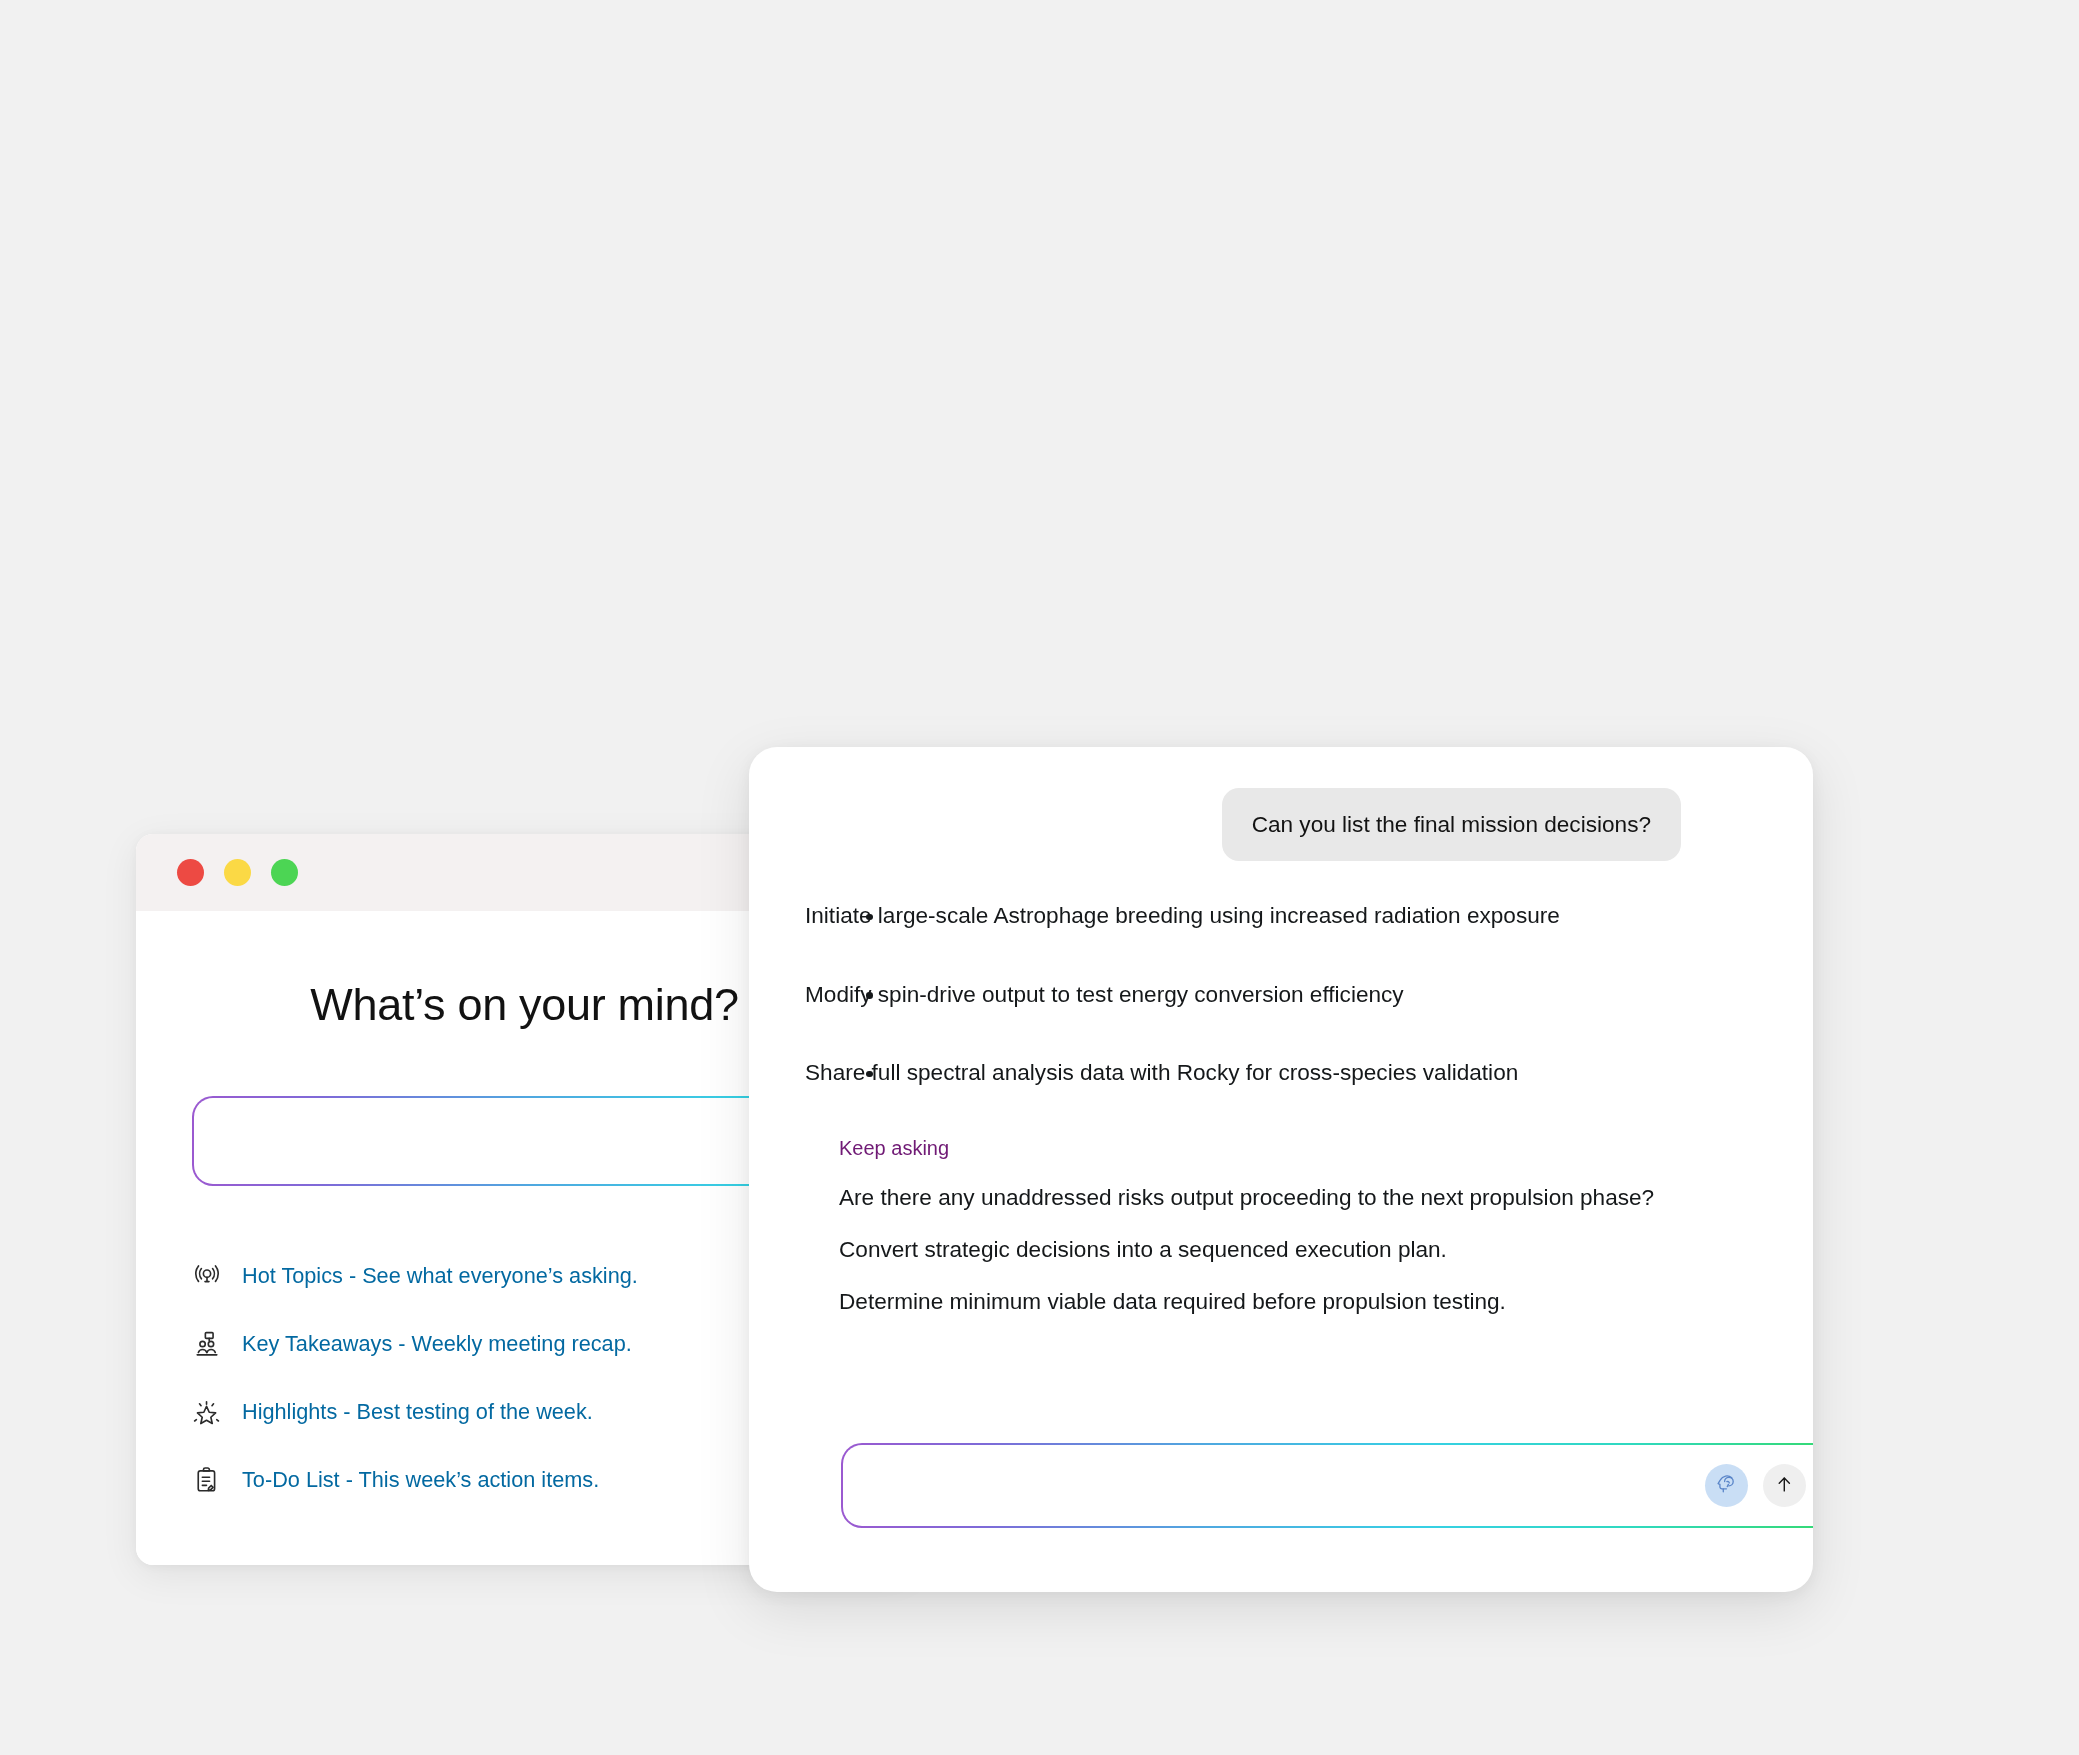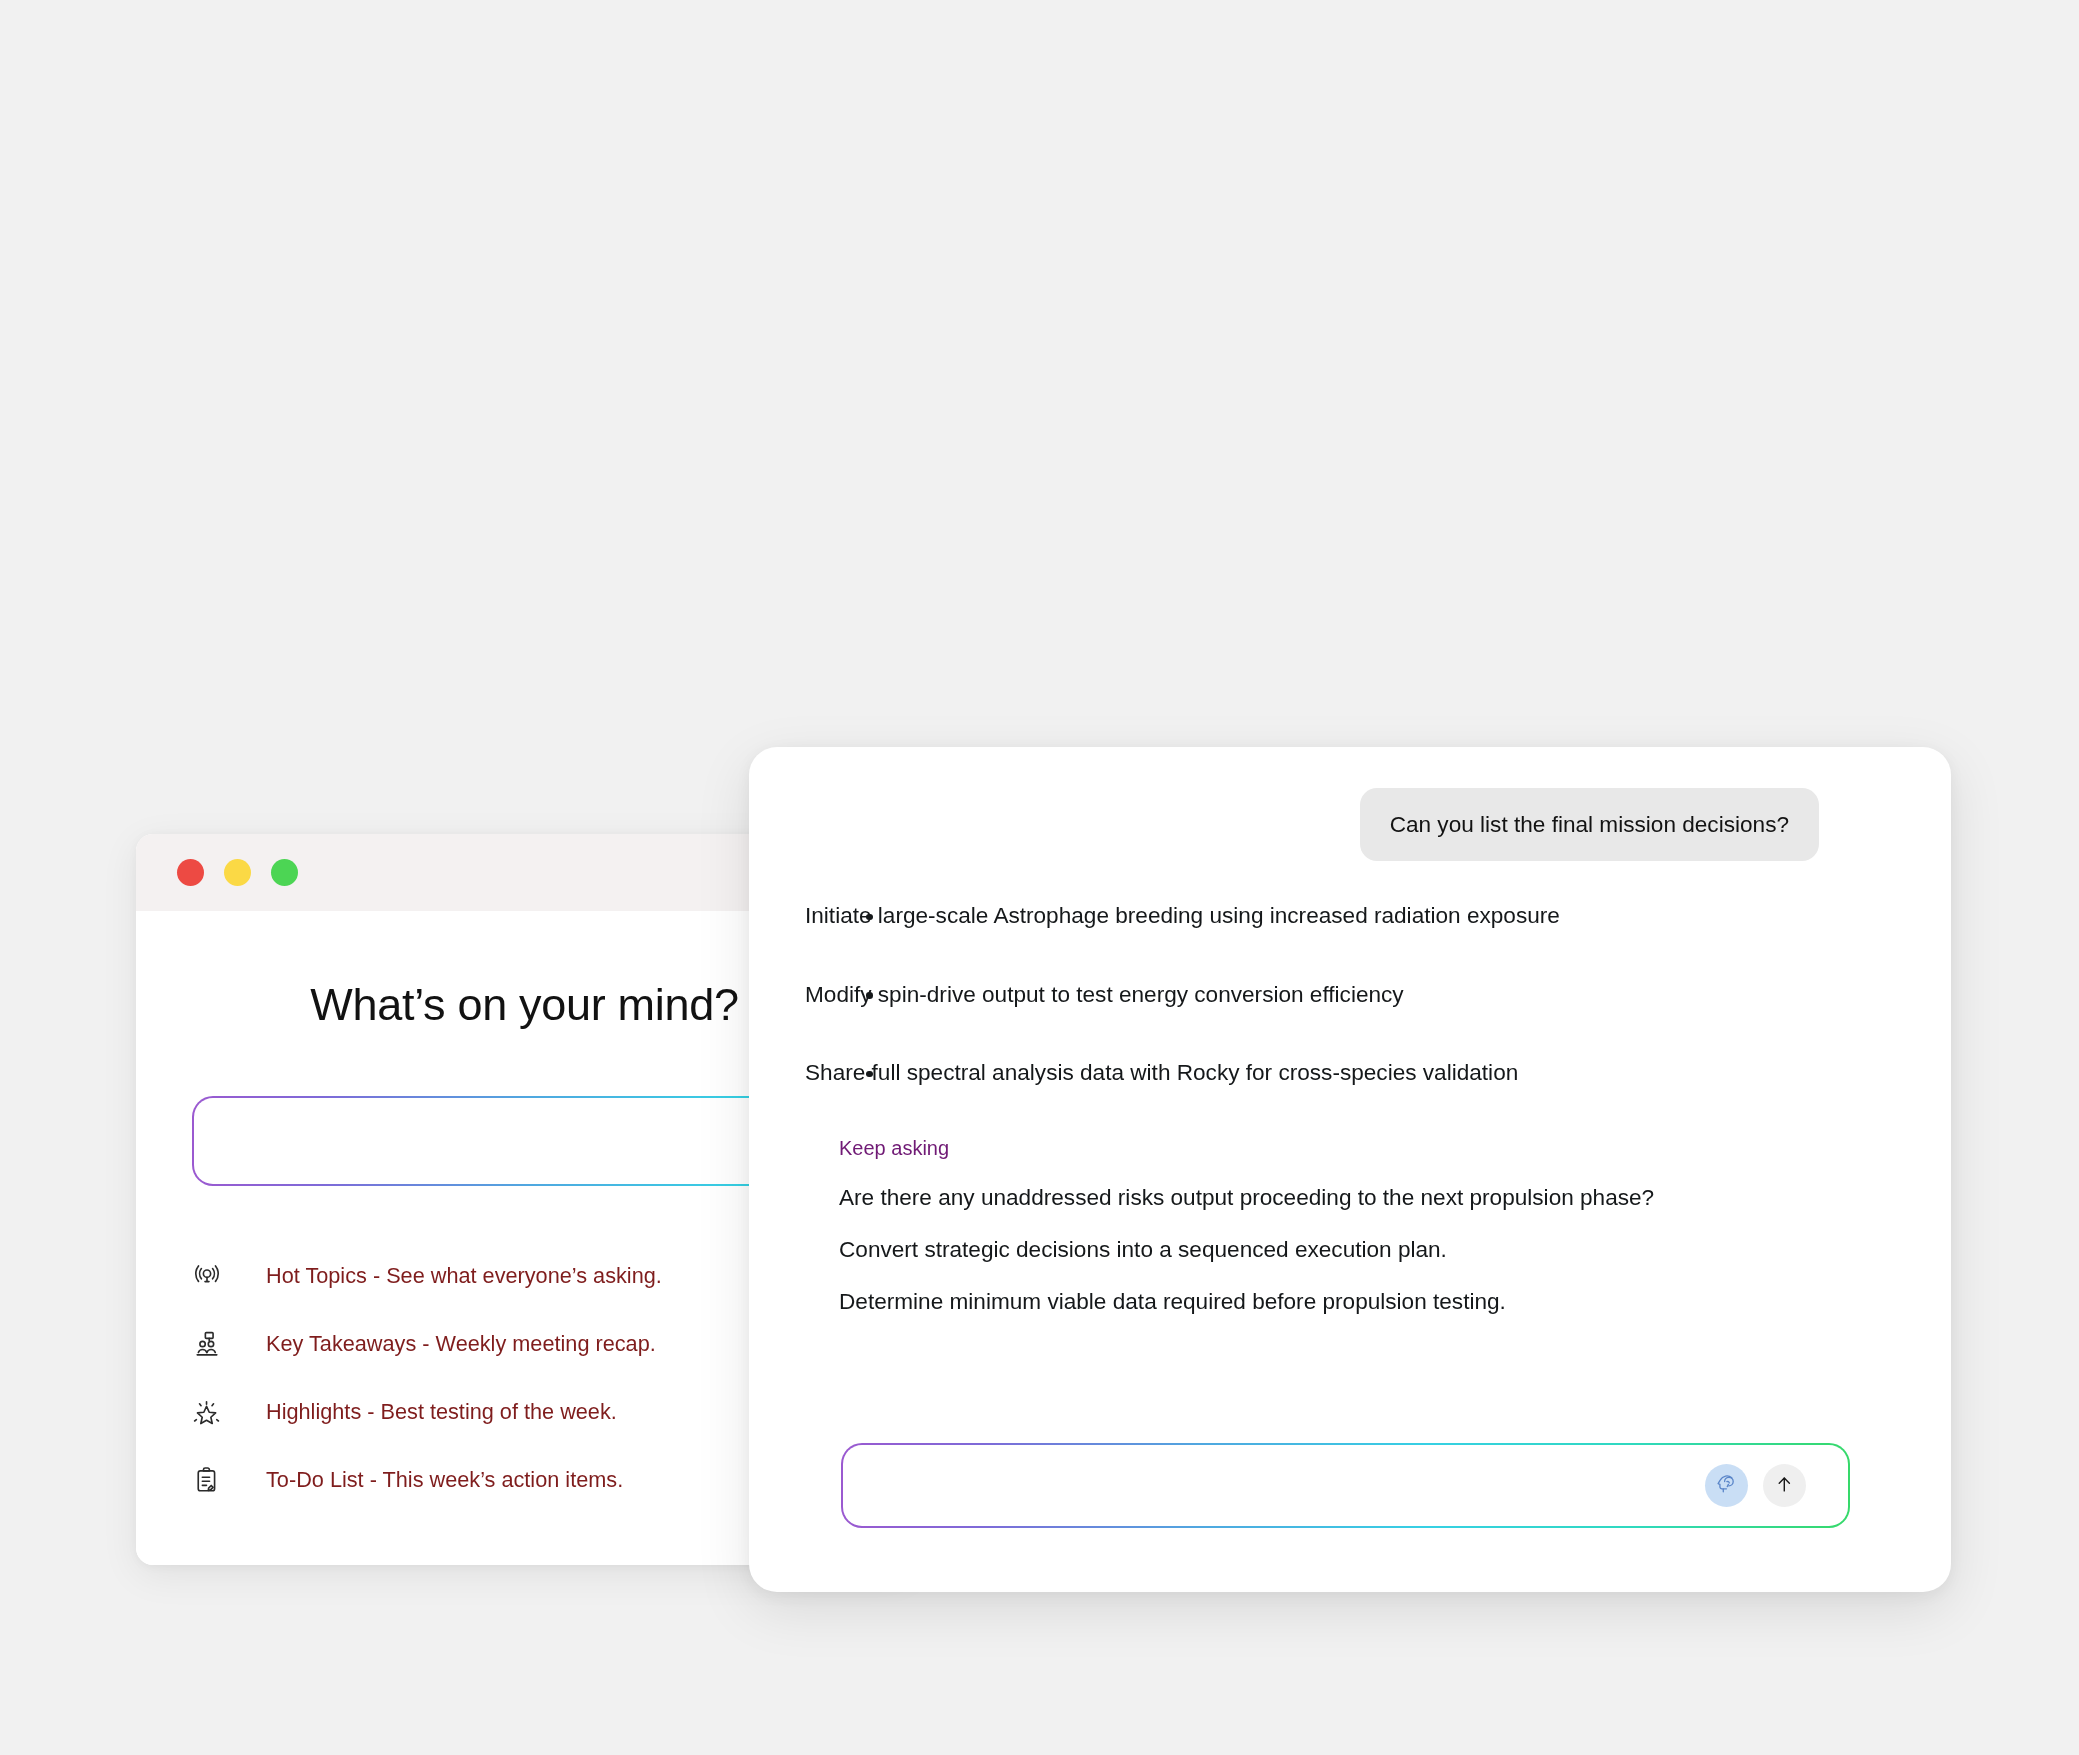"Can you list the final" .chat-panel { width: 1202px -> 1064px }
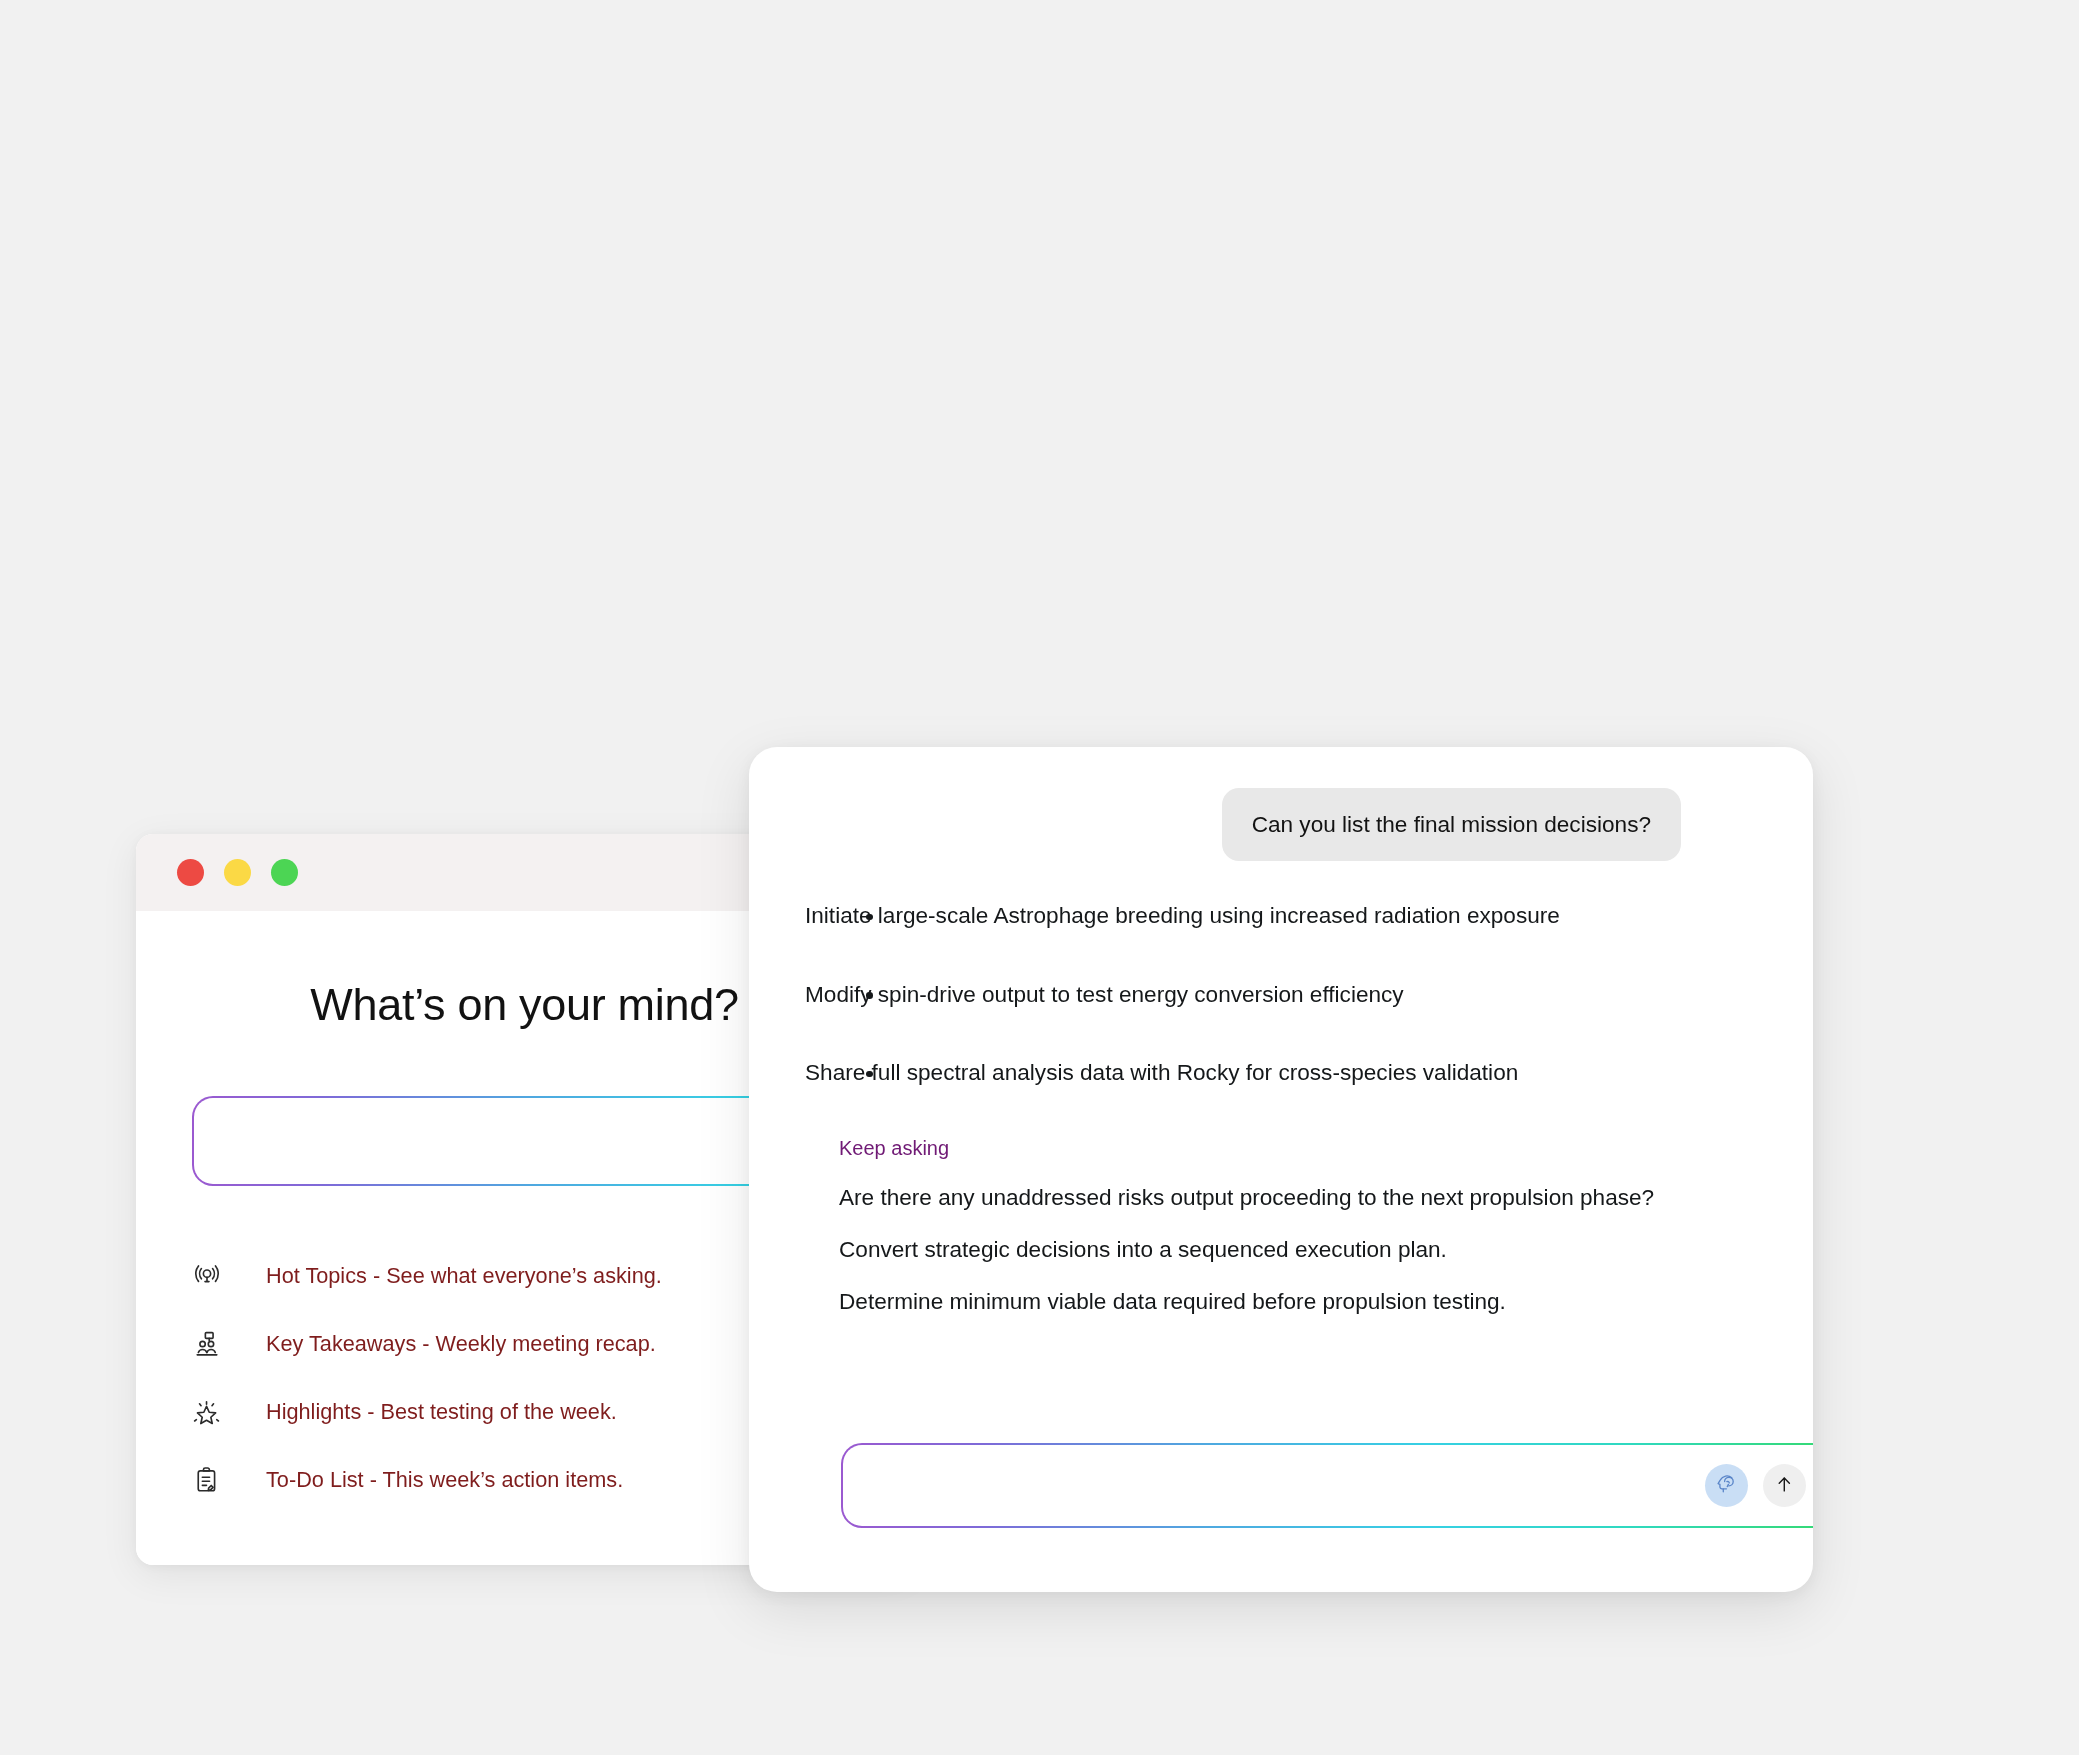"Hot Topics - See what" .back-list-label { color: #7f1d1d -> #0369a1; margin-left: 24px -> none }
